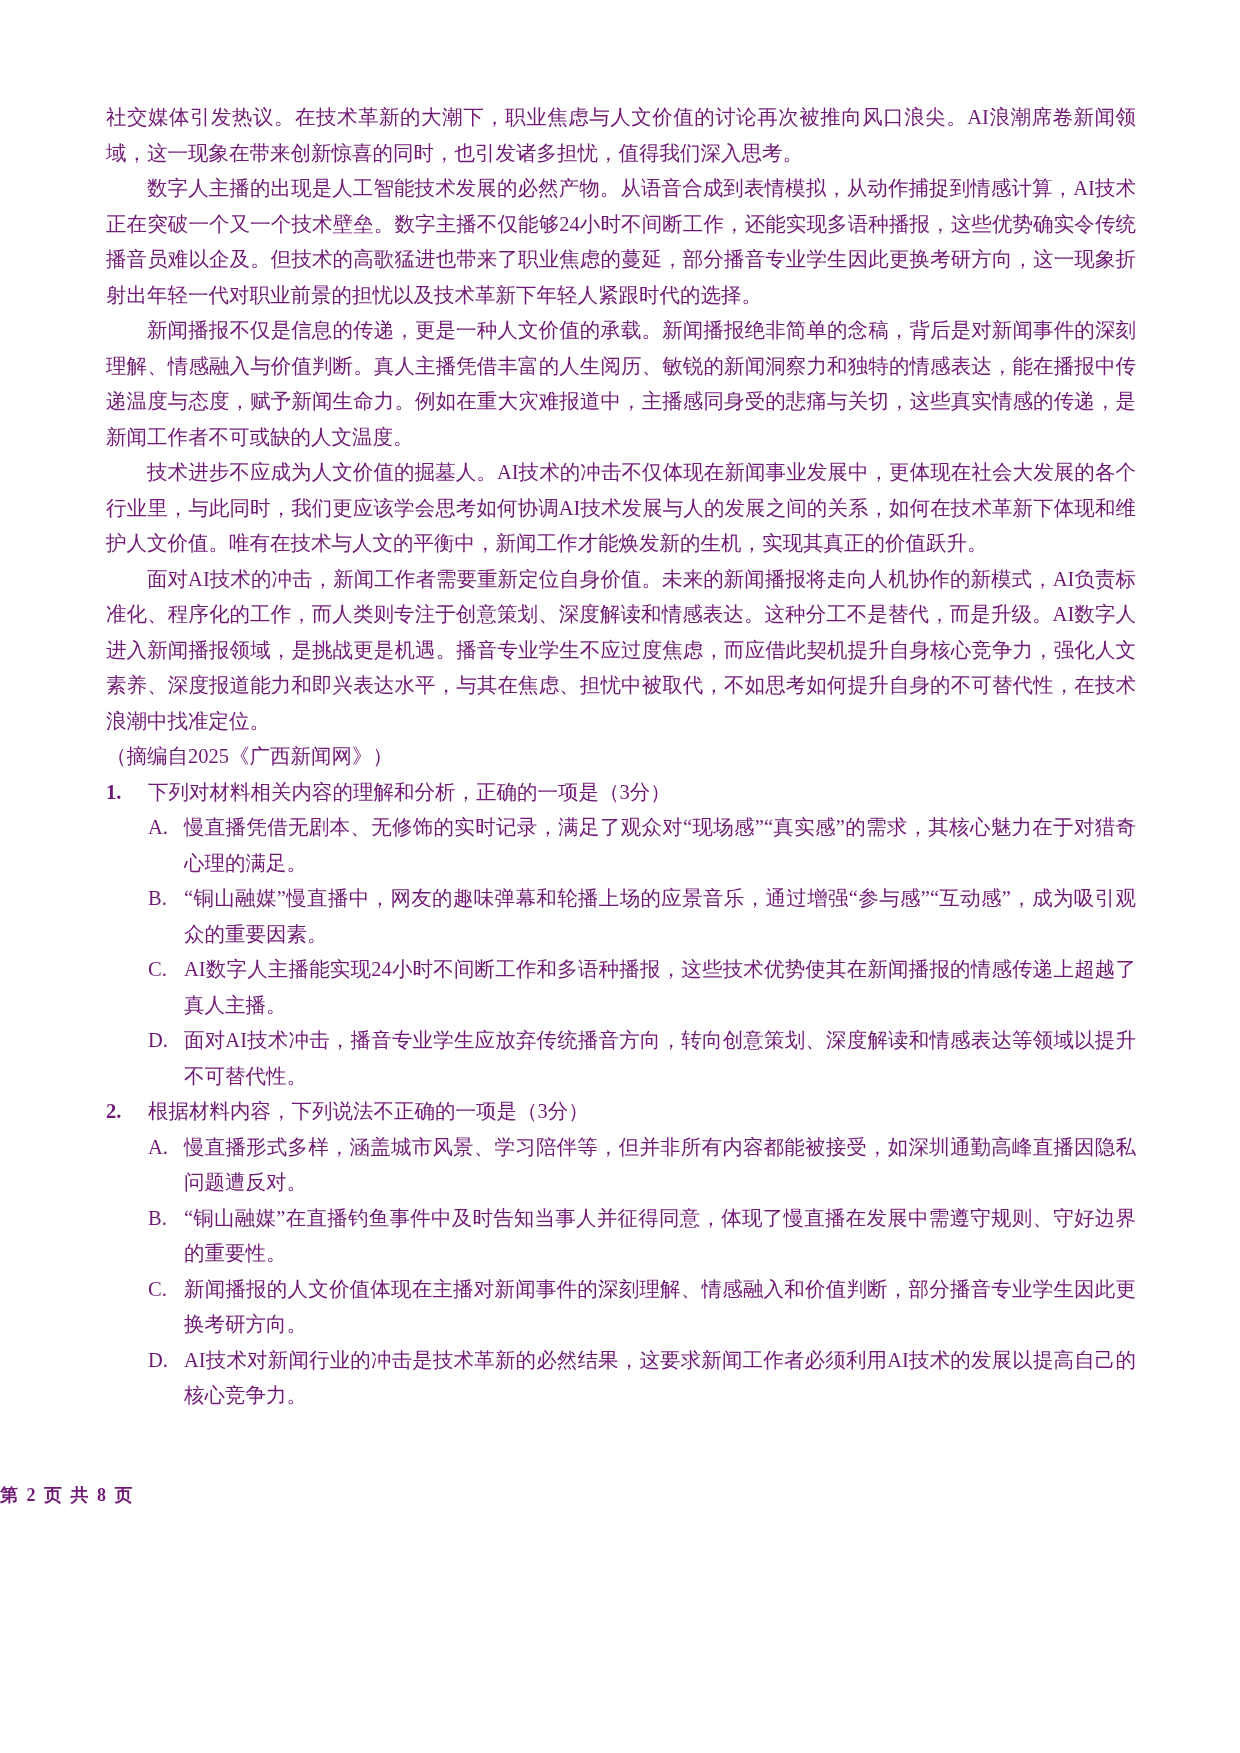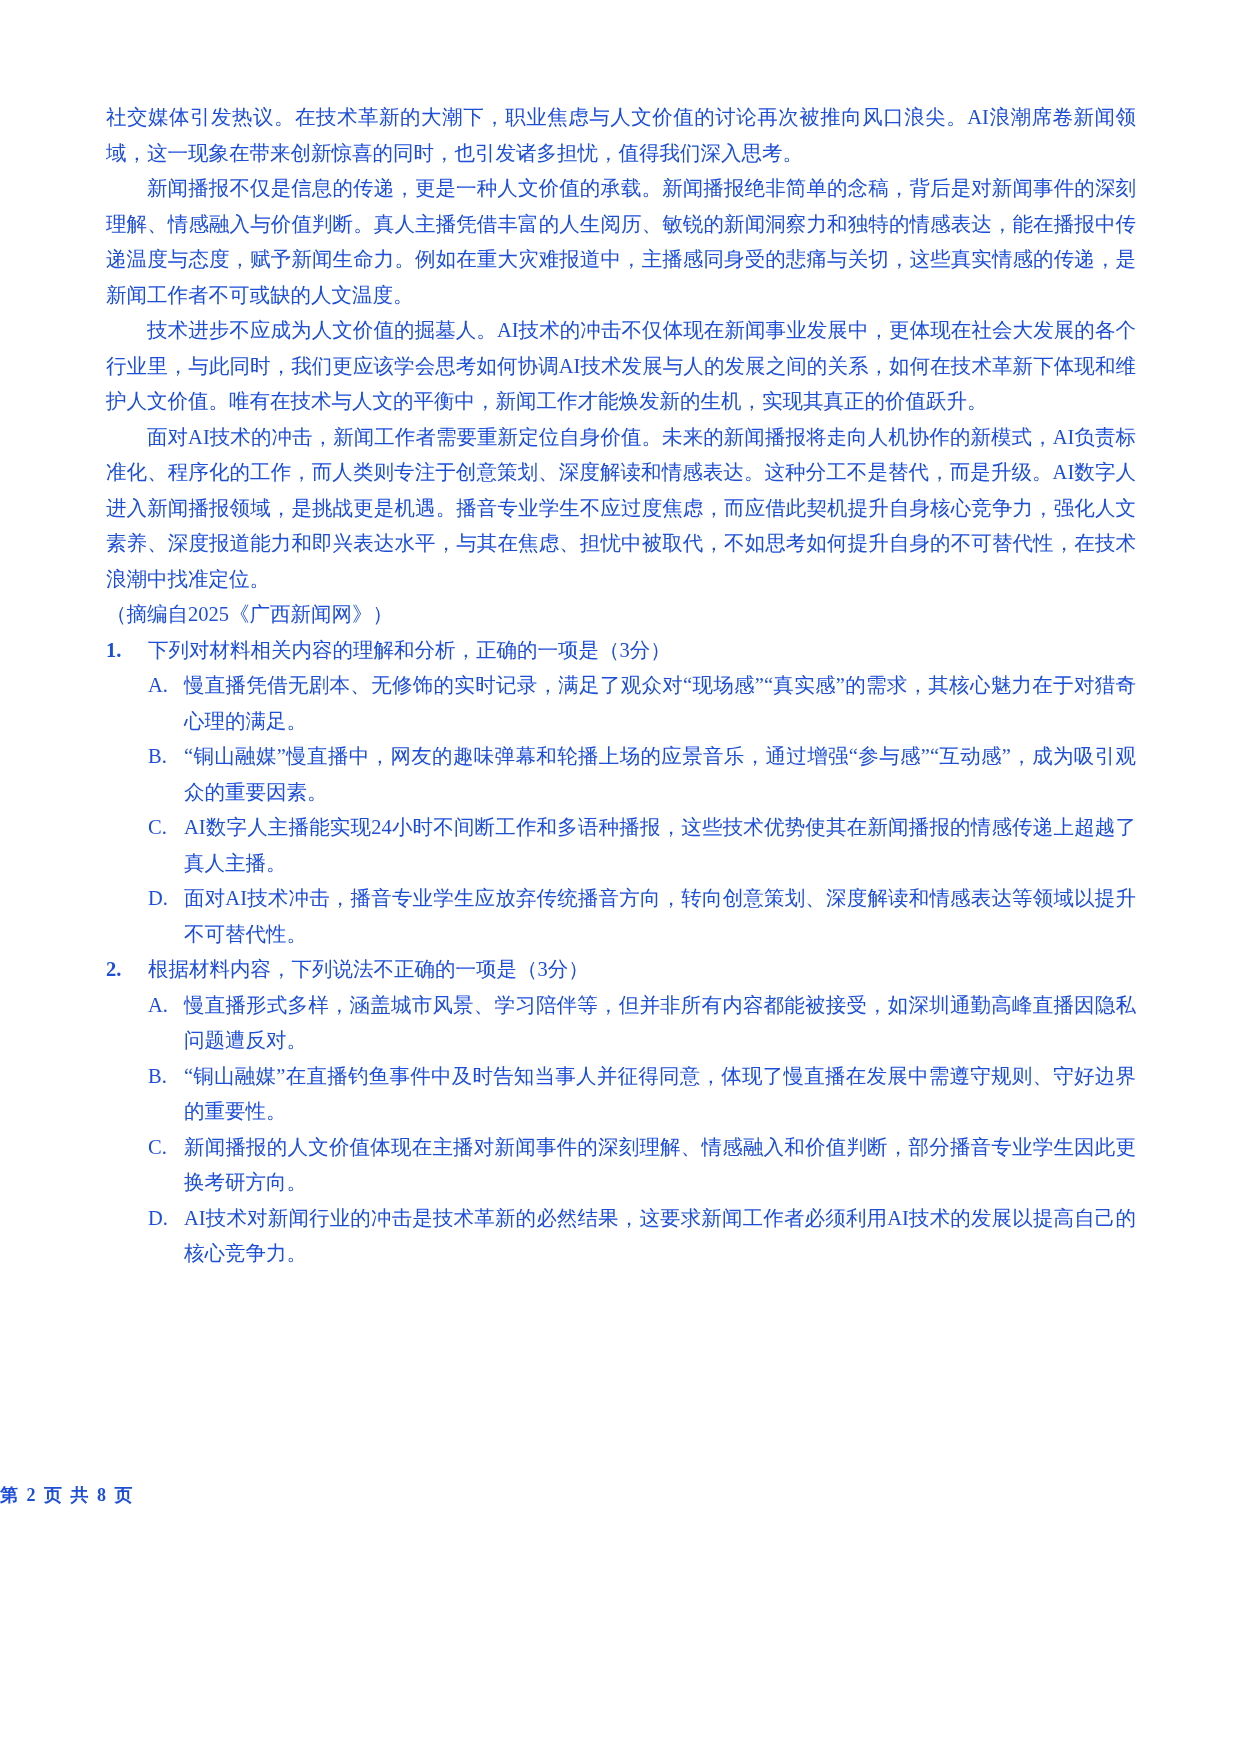"社交媒体引发热议。在技术革新的大潮下，职业焦虑与人文价值的讨论再次被推向风口浪尖" .page { color: #1d4ed8 -> #701a75 }
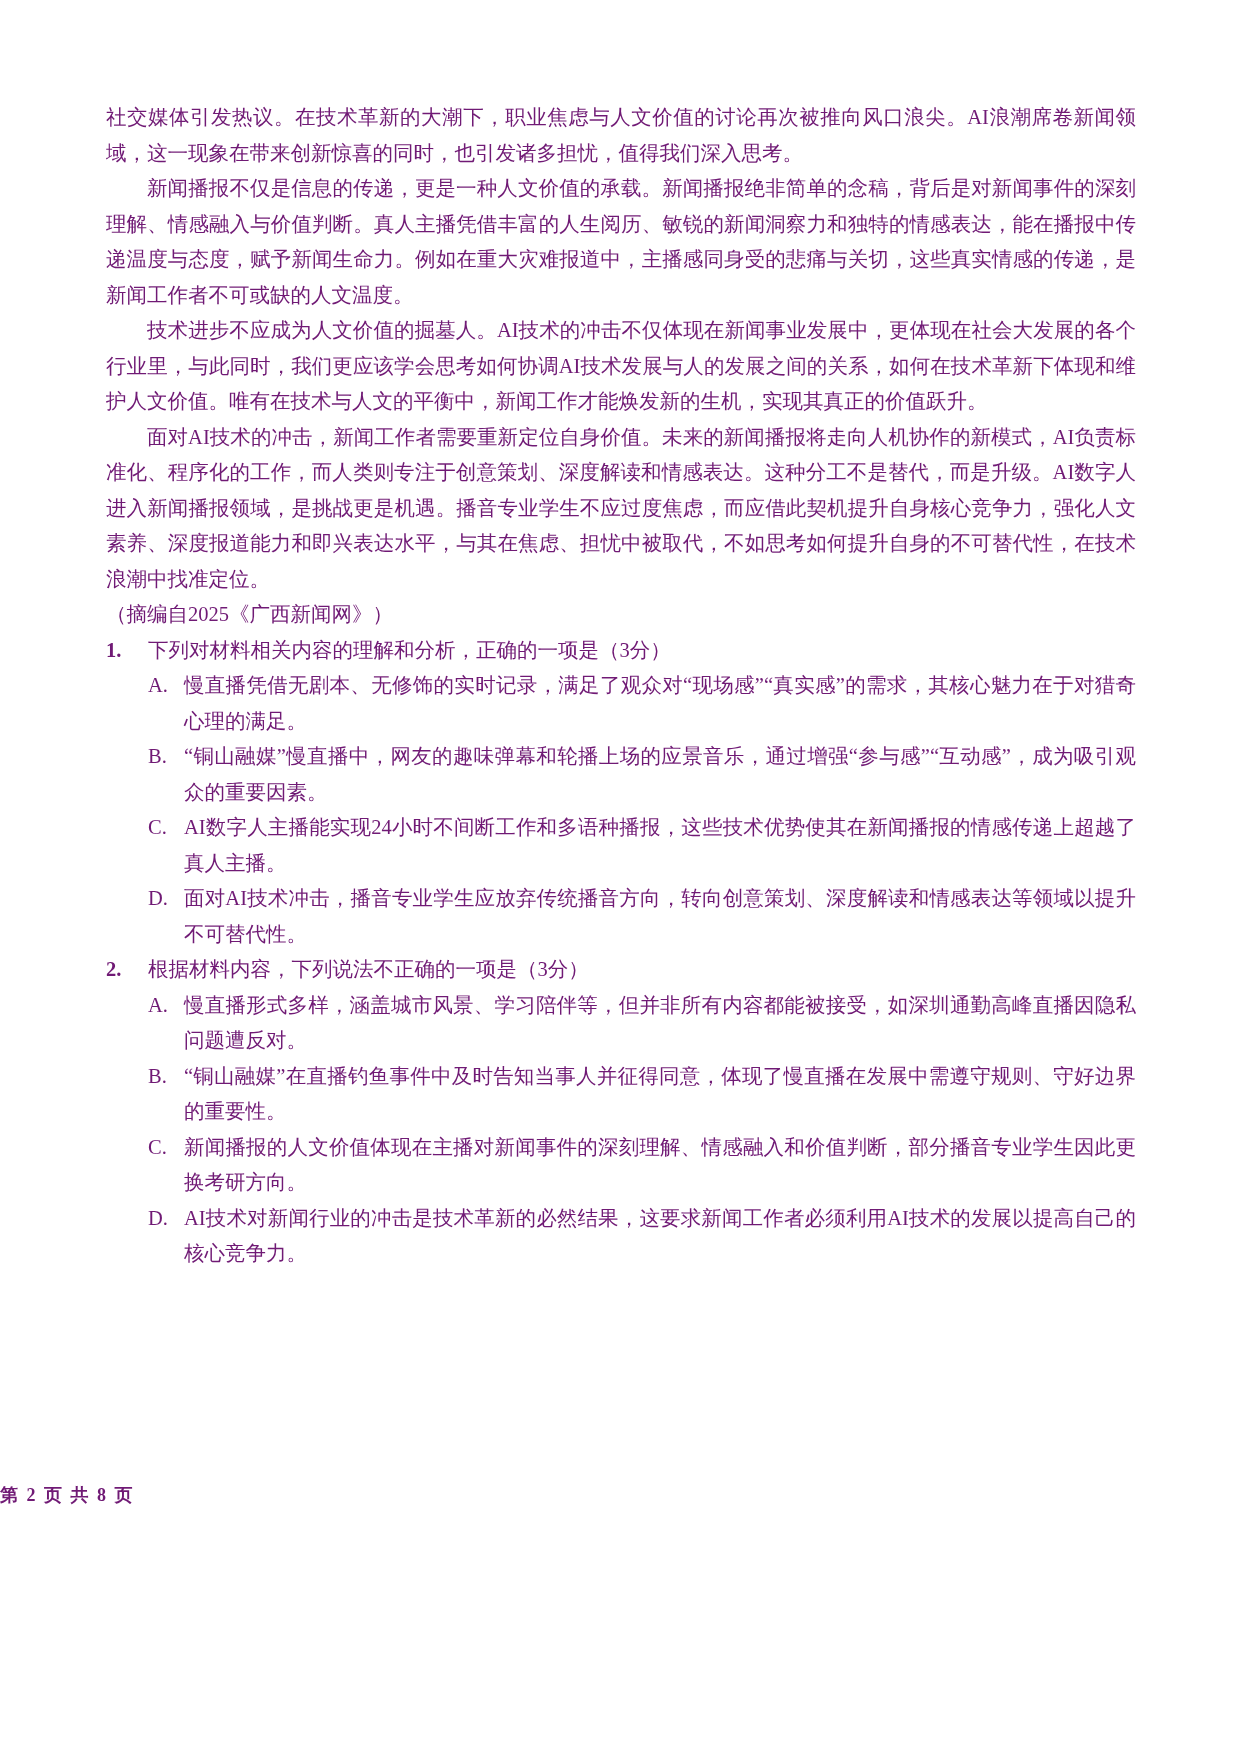"数字人主播的出现是人工智能技术发展的必然产物。从语音合成到表情模拟，从动作捕捉到" p.indent { html: none -> <p>数字人主播的出现是人工智能技术发展的必然产物。从语音合成到表情模拟，从动作捕捉到情感计算，AI技术正在突破一个又一个技术壁垒。数字主播不仅能够24小时不间断工作，还能实现多语种播报，这些优势确实令传统播音员难以企及。但技术的高歌猛进也带来了职业焦虑的蔓延，部分播音专业学生因此更换考研方向，这一现象折射出年轻一代对职业前景的担忧以及技术革新下年轻人紧跟时代的选择。</p> }
